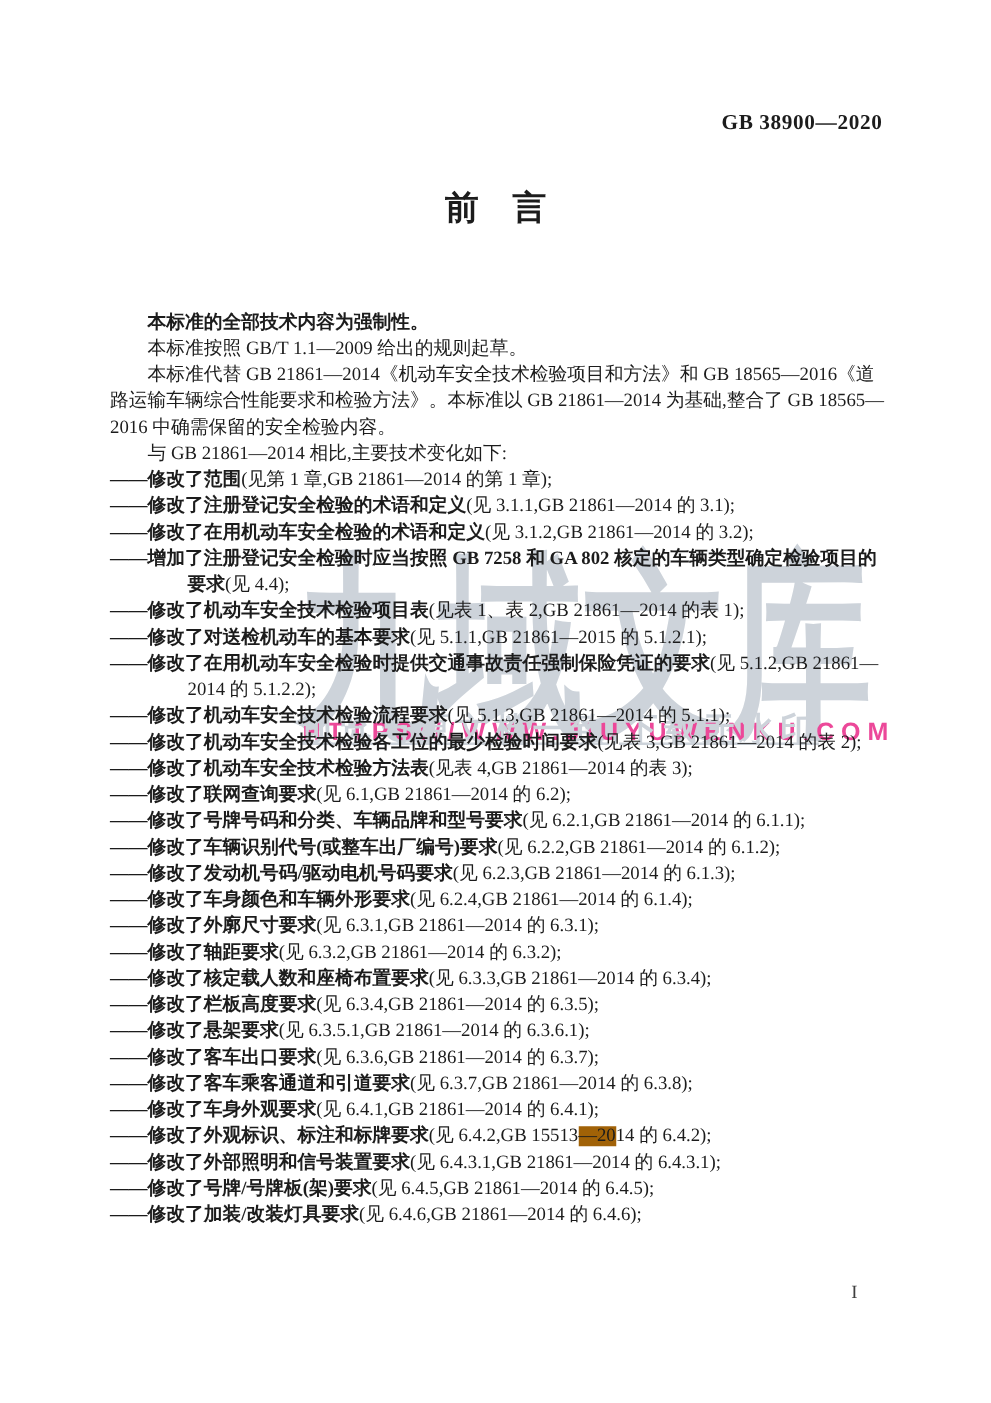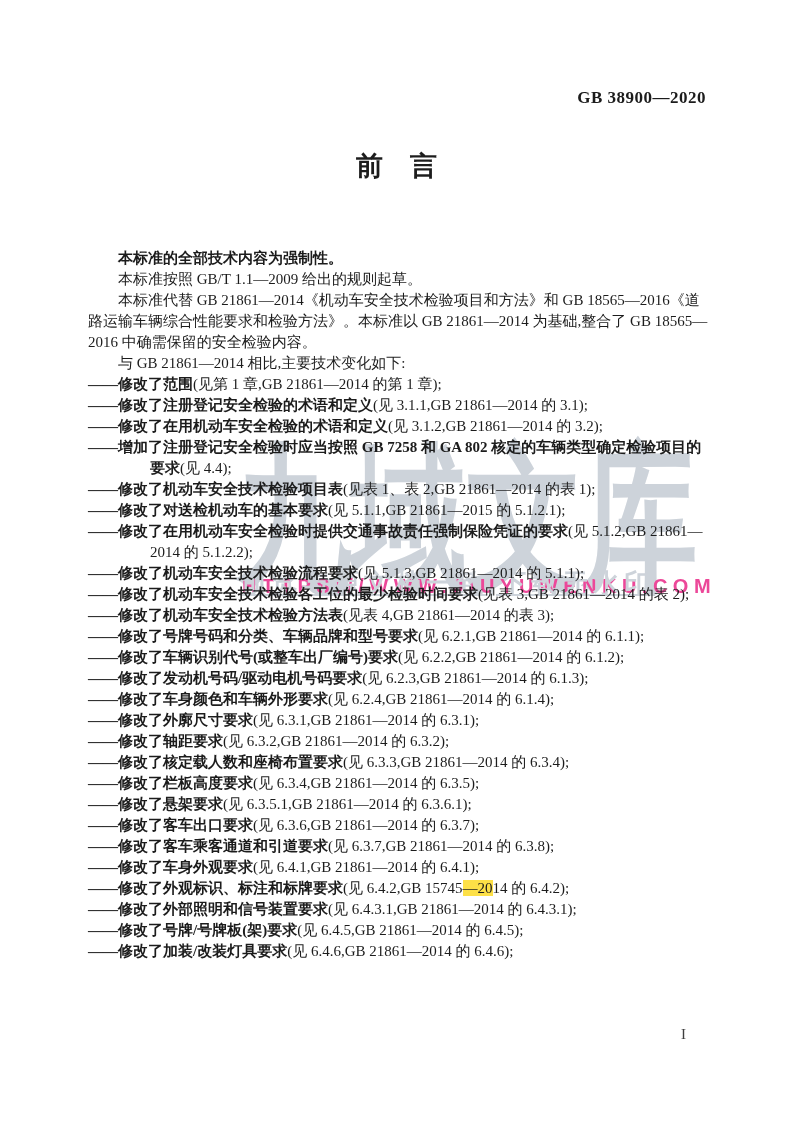"——修改了联网查询要求(见 6.1,GB 21861—2014 的 6.2);" div.item { html: none -> <div><span>——修改了联网查询要求</span><span>(见 6.1,GB 21861—2014 的 6.2);</span></div> }
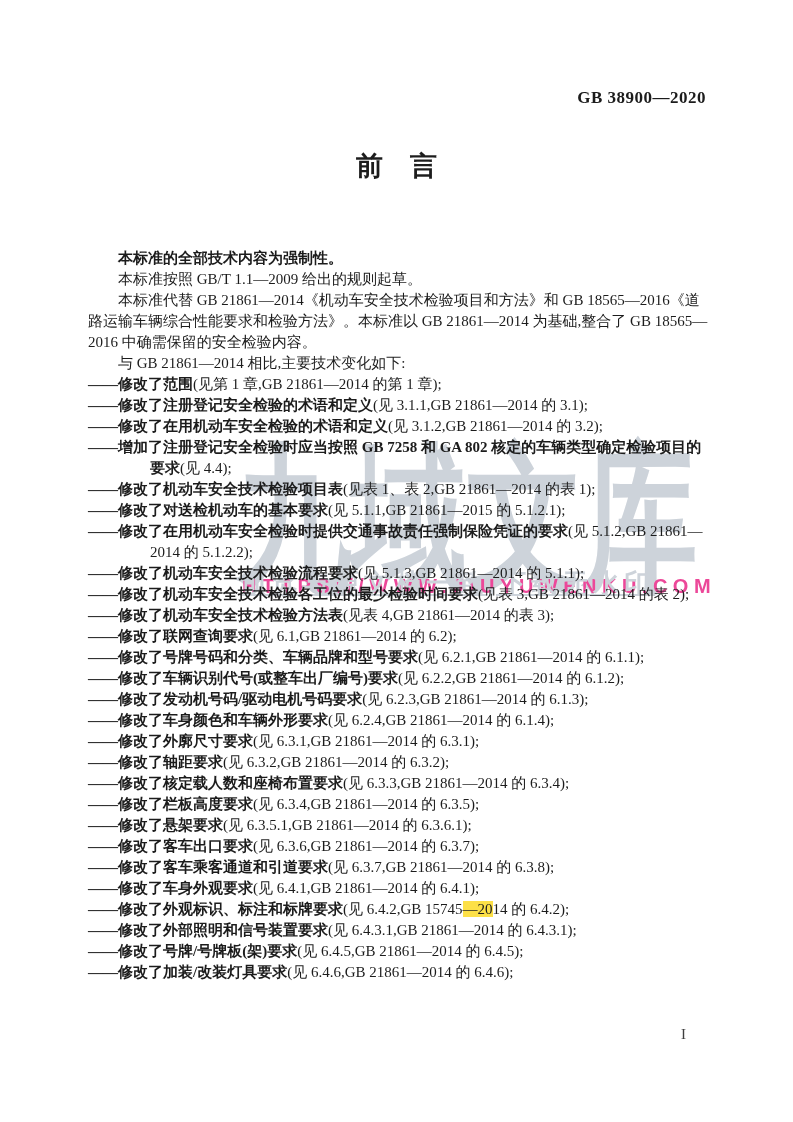"(见 6.4.2,GB 15745" span { text: 15745 -> 15513 }
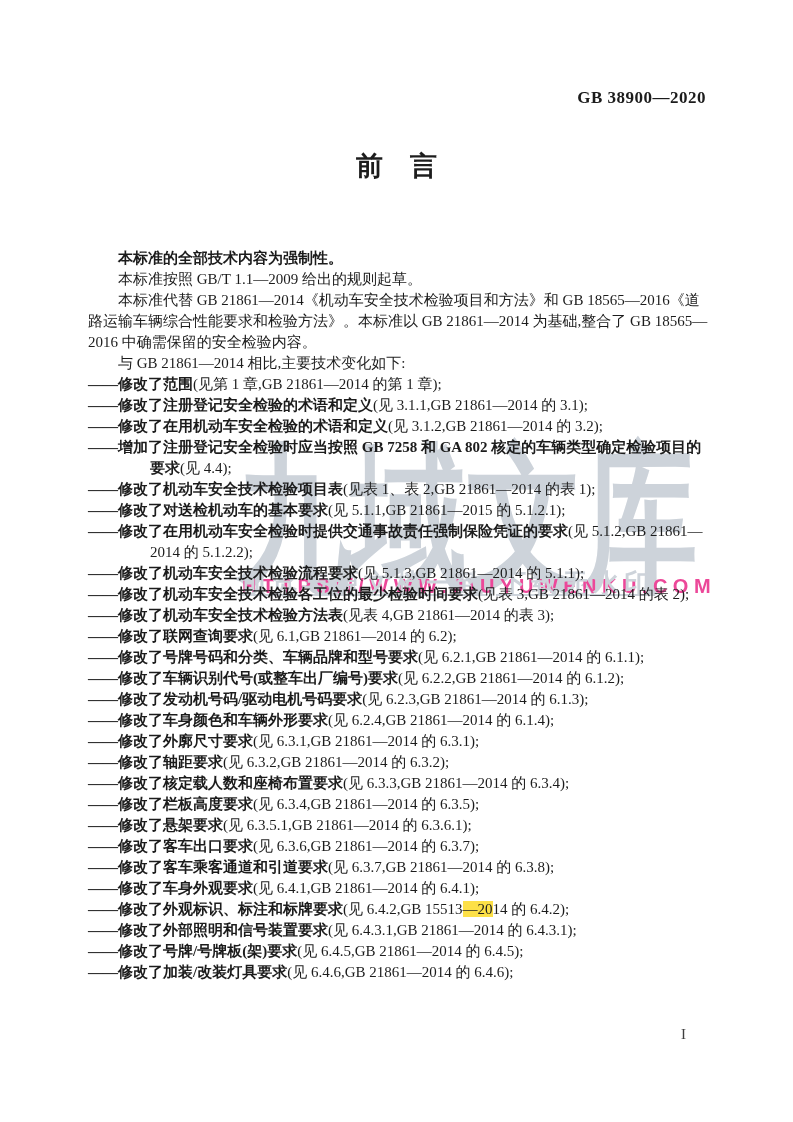"—20" span.hl { background: #fde047 -> #a16207 }
